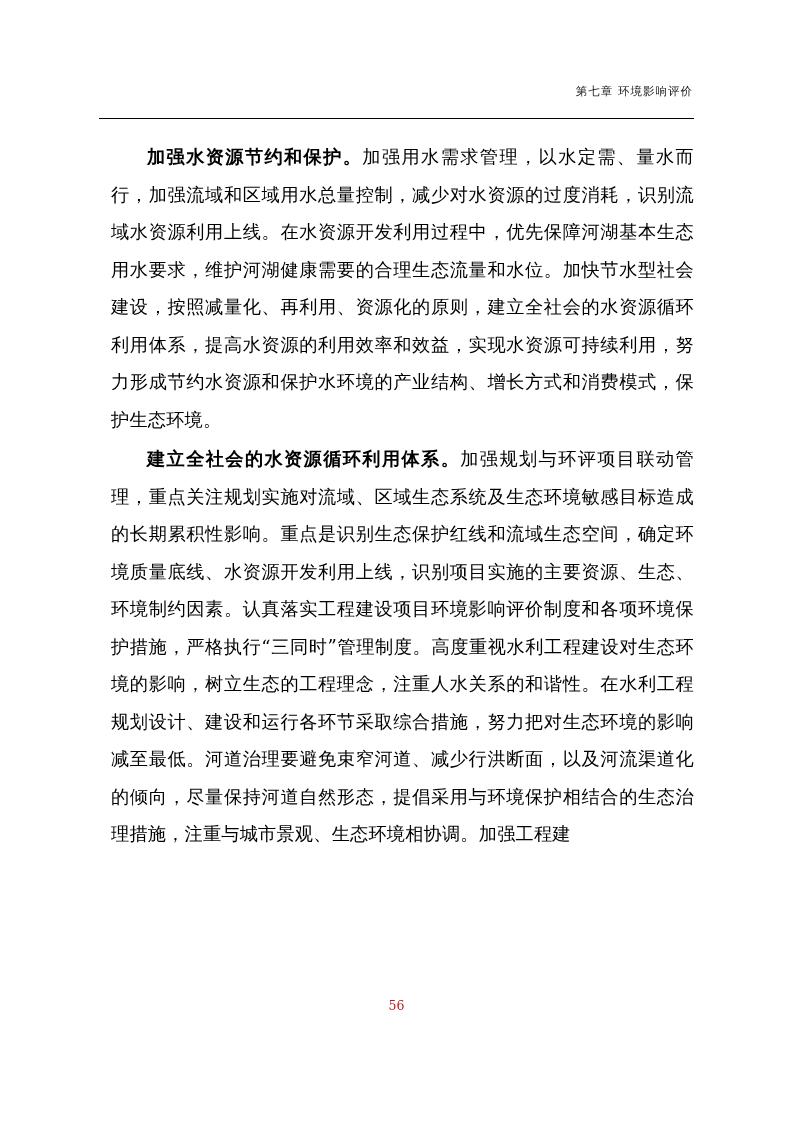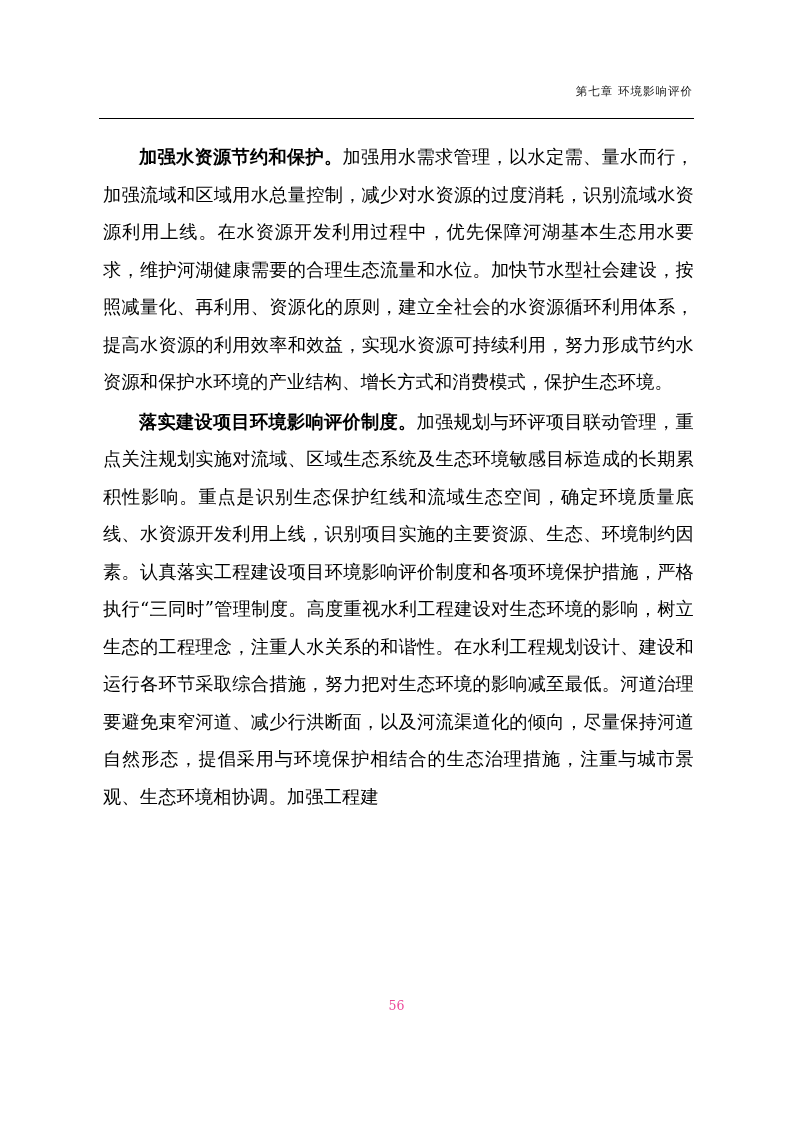"加强水资源节约和保护。加强用水需求管理，以水定需、量水而行，加强流域和区域用水总" p.body-text { margin: 0 0 2px 4px -> 0 0 2px 12px }
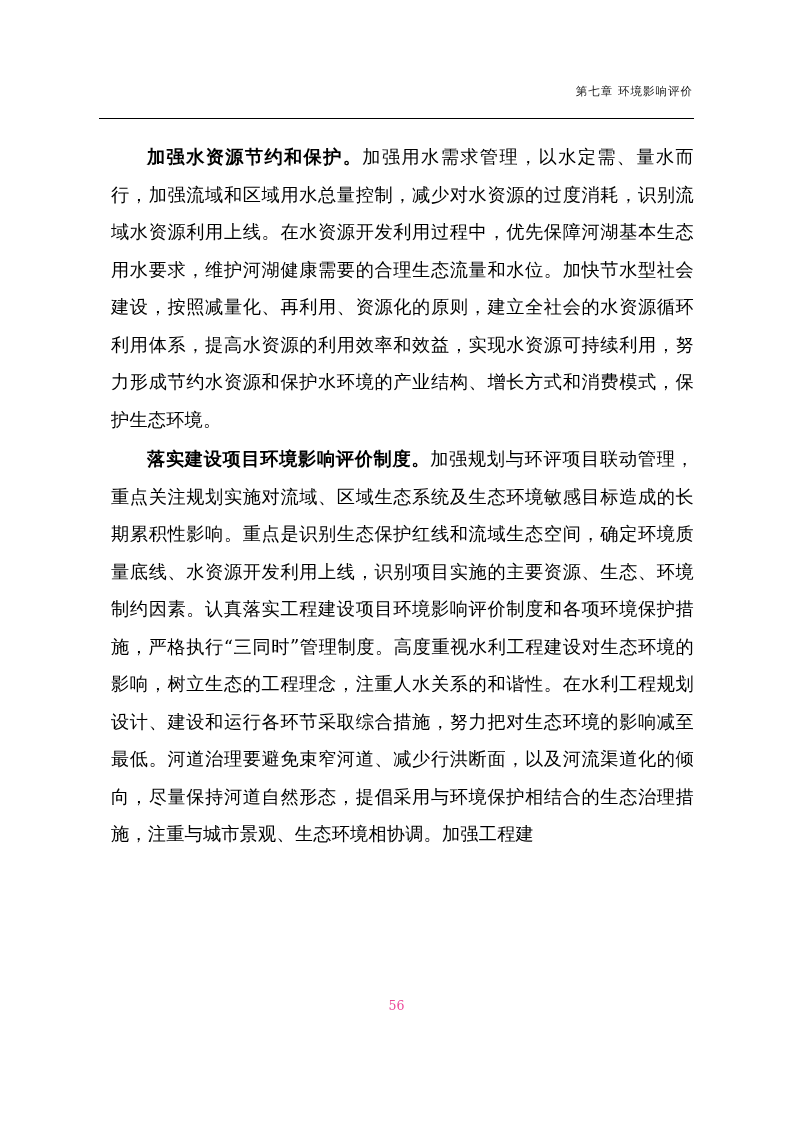"落实建设项目环境影响评价制度。" span.lead { text: 落实建设项目环境影响评价制度 -> 建立全社会的水资源循环利用体系 }
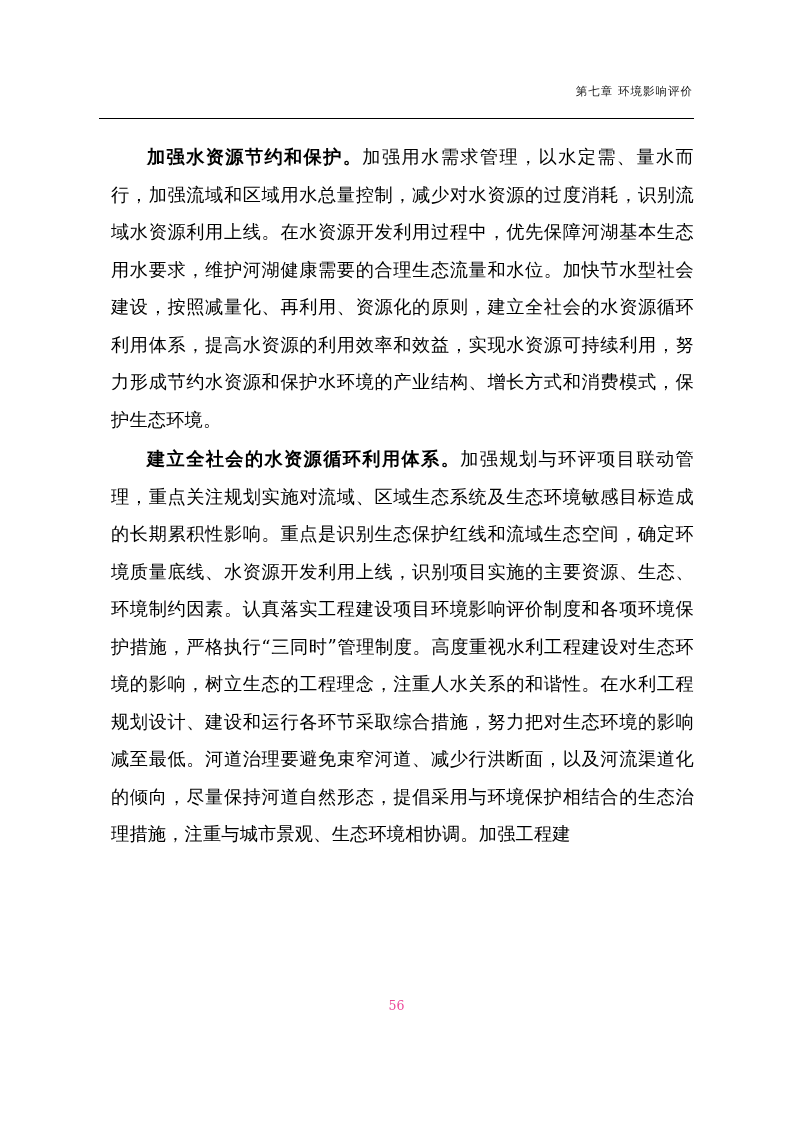"56" .page-number { color: #ec4899 -> #b91c1c }
